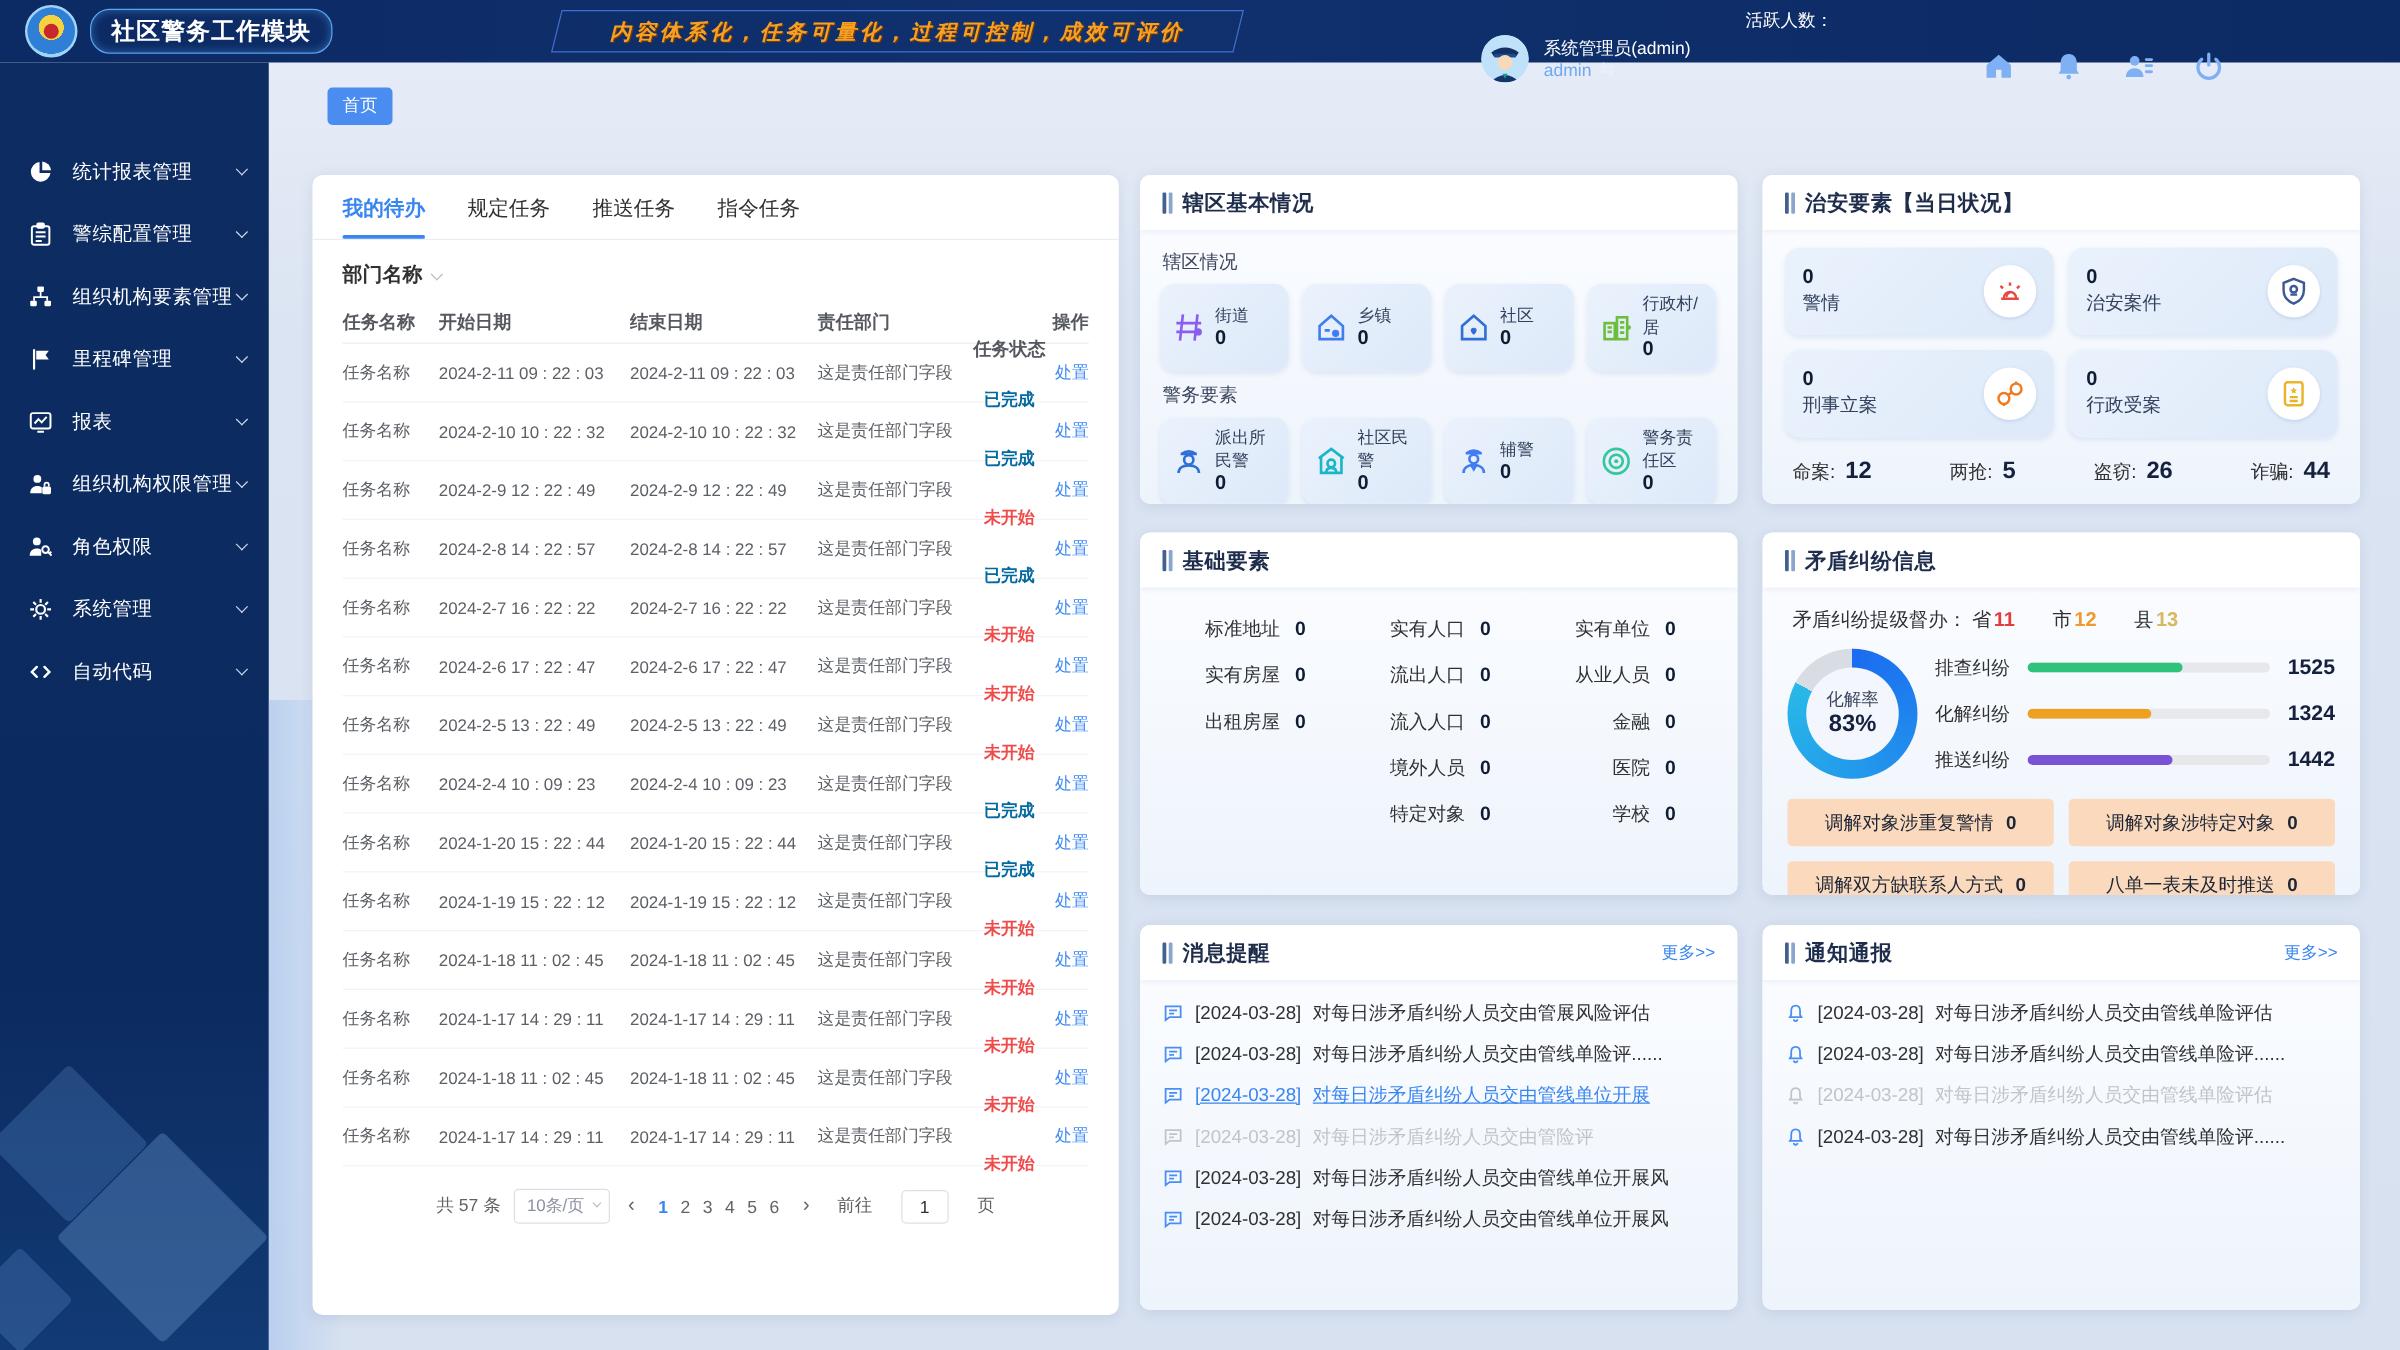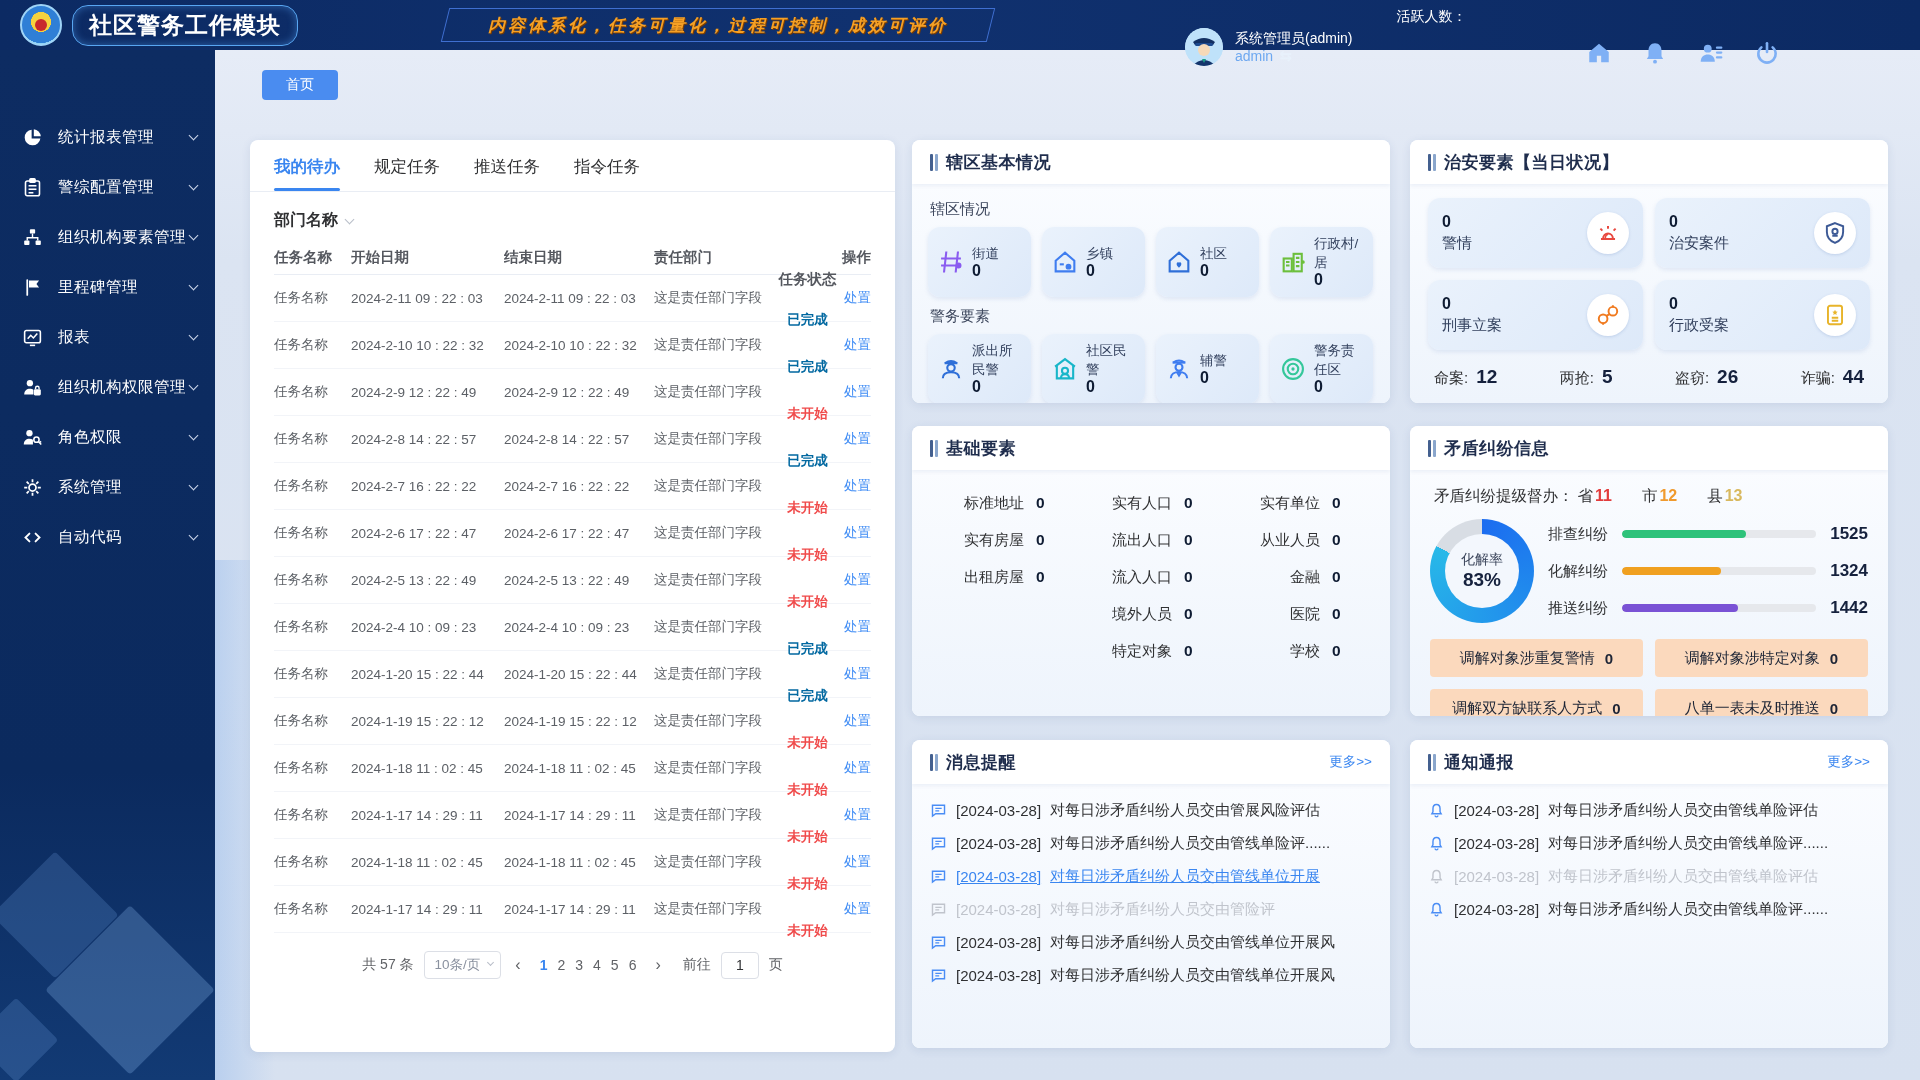"社区警务工作模块" .app-title { font-size: 23px -> 19px }
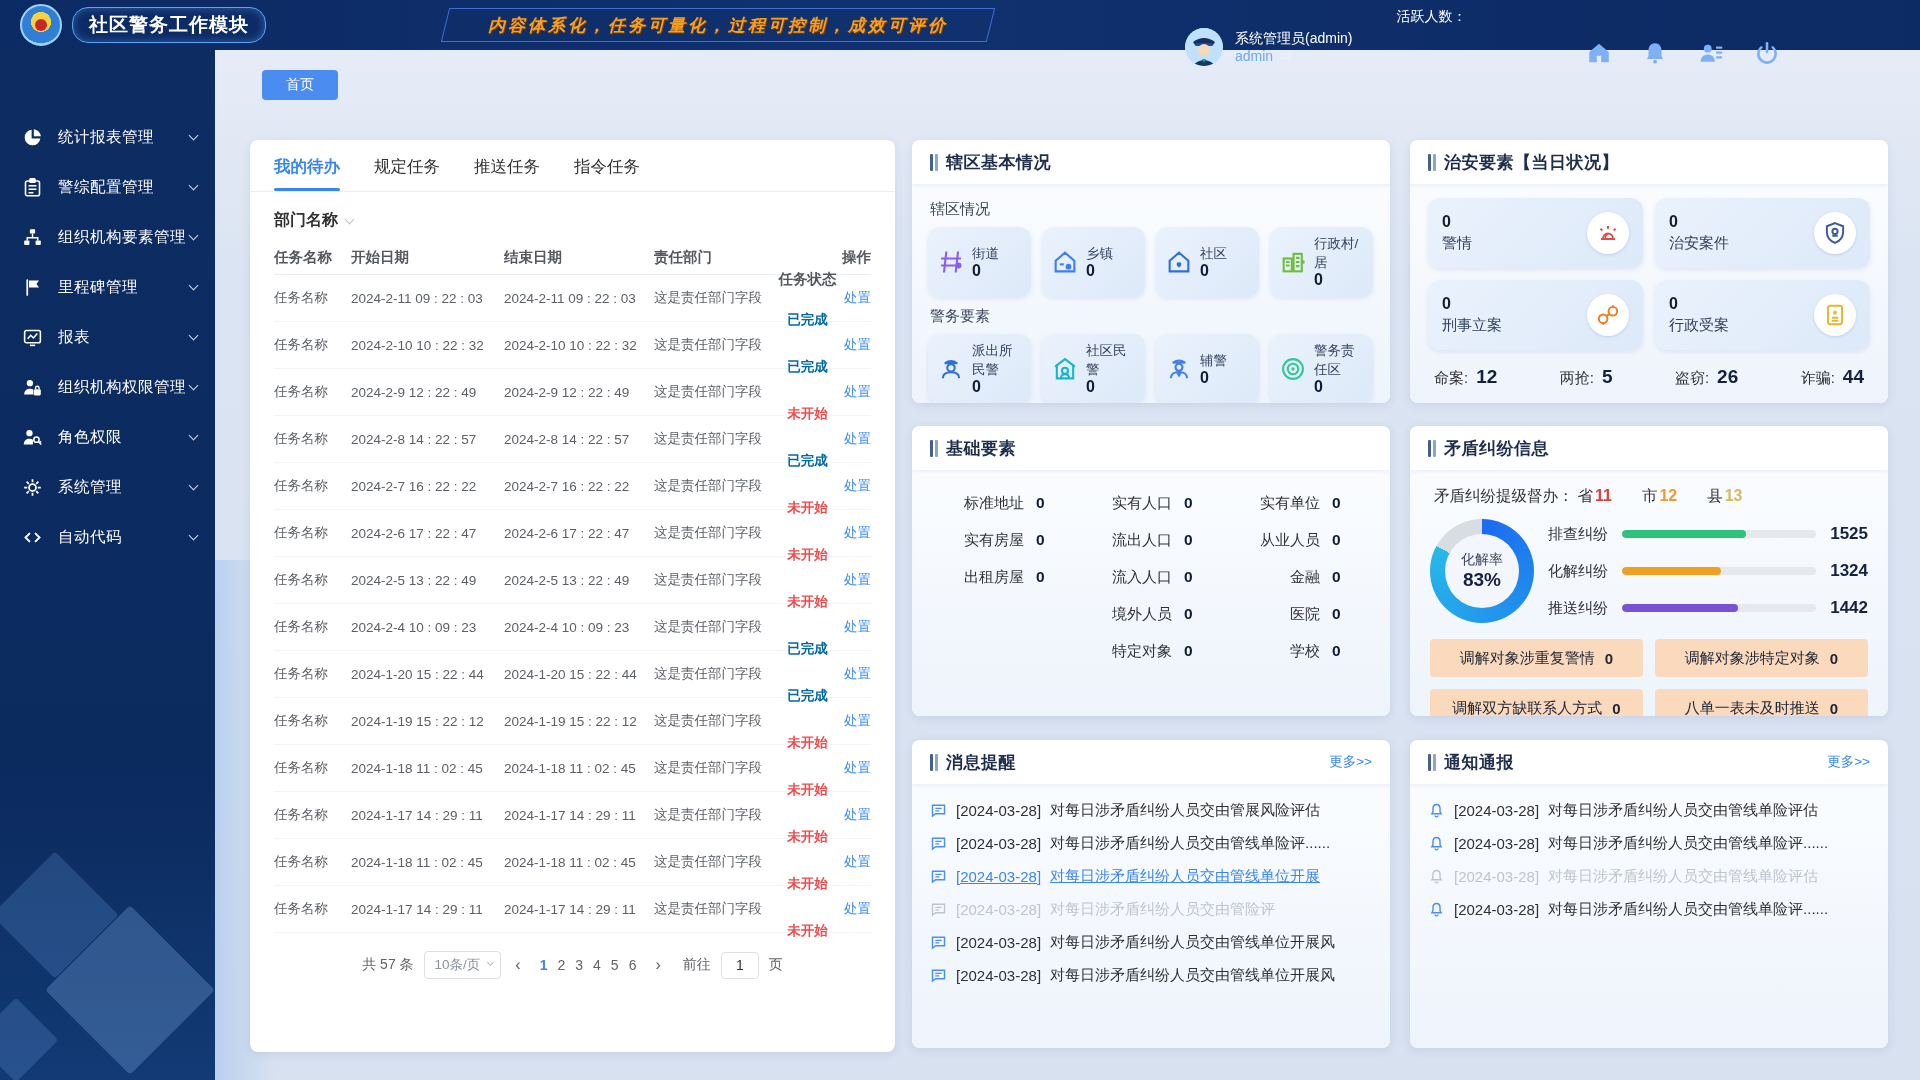"首页" .home-chip { width: 76px -> 52px }
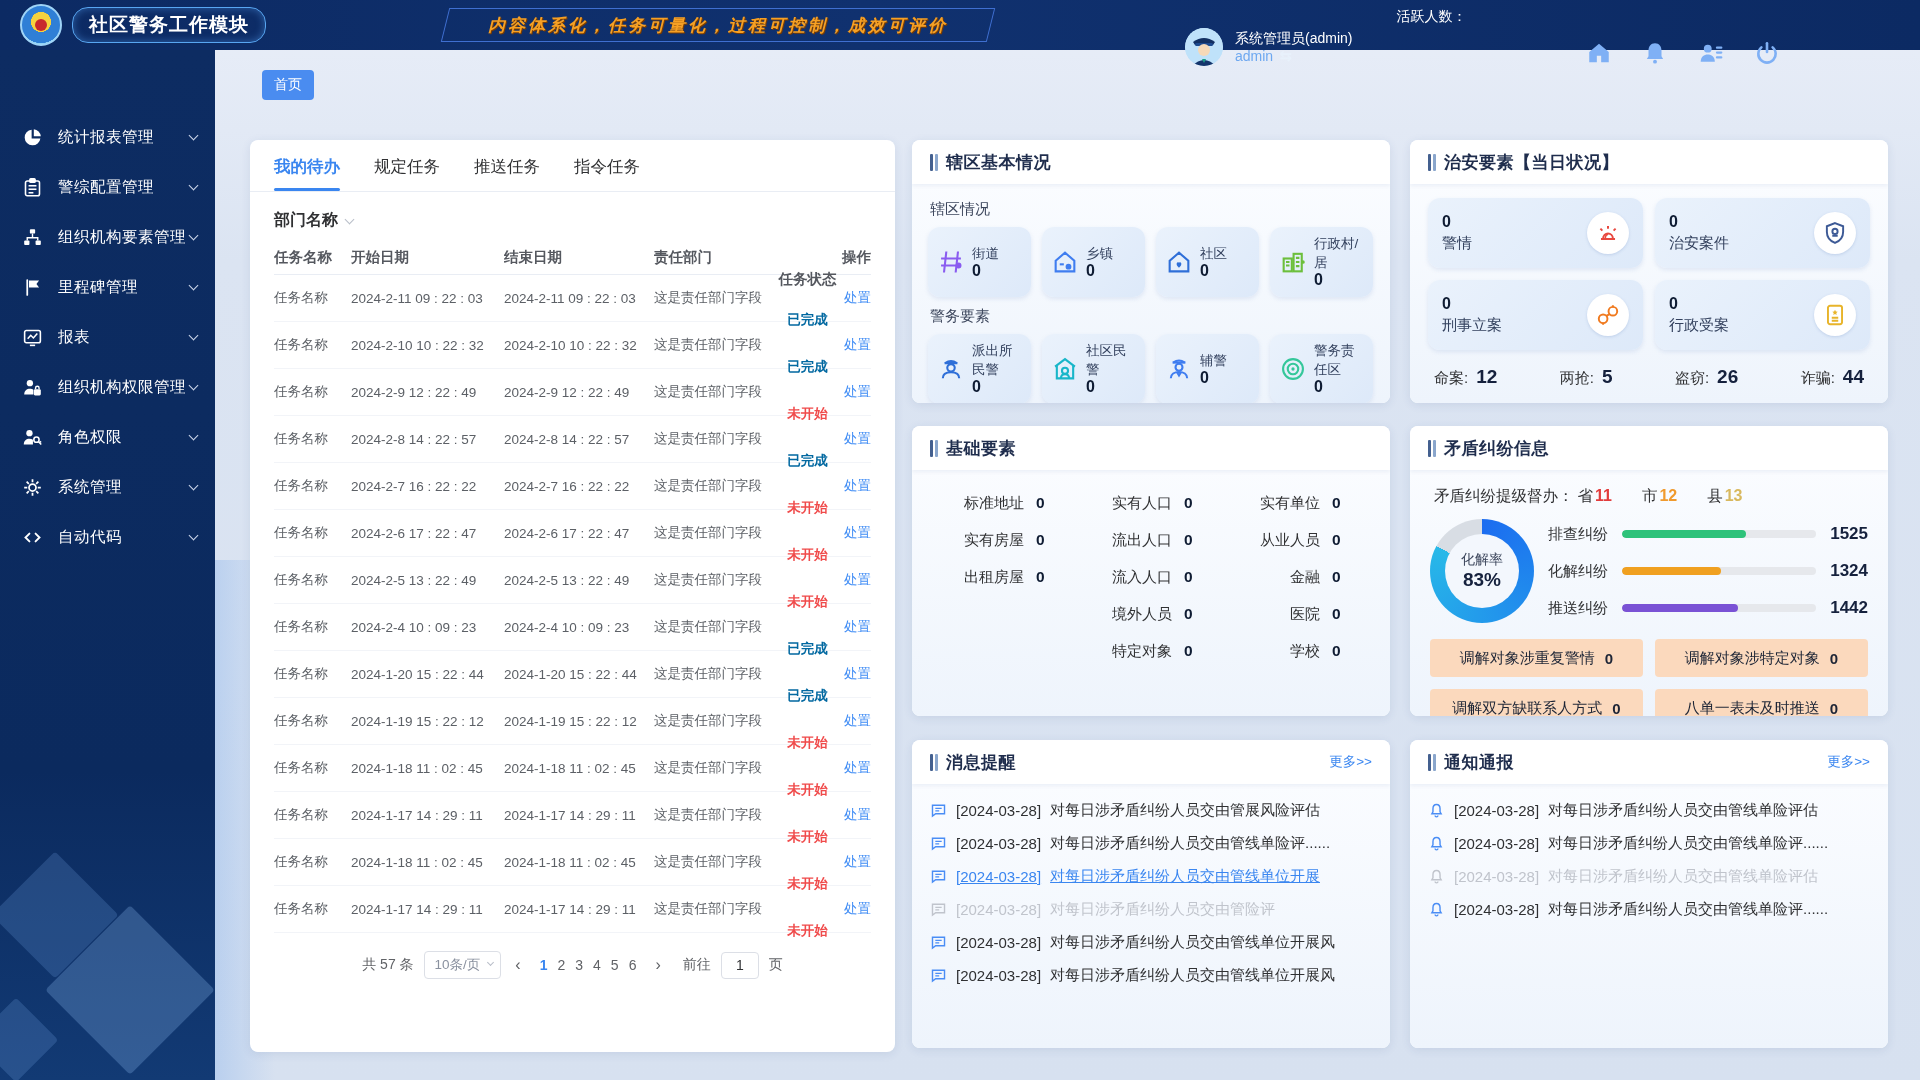"前往" .goto { gap: 10px -> 23px }
